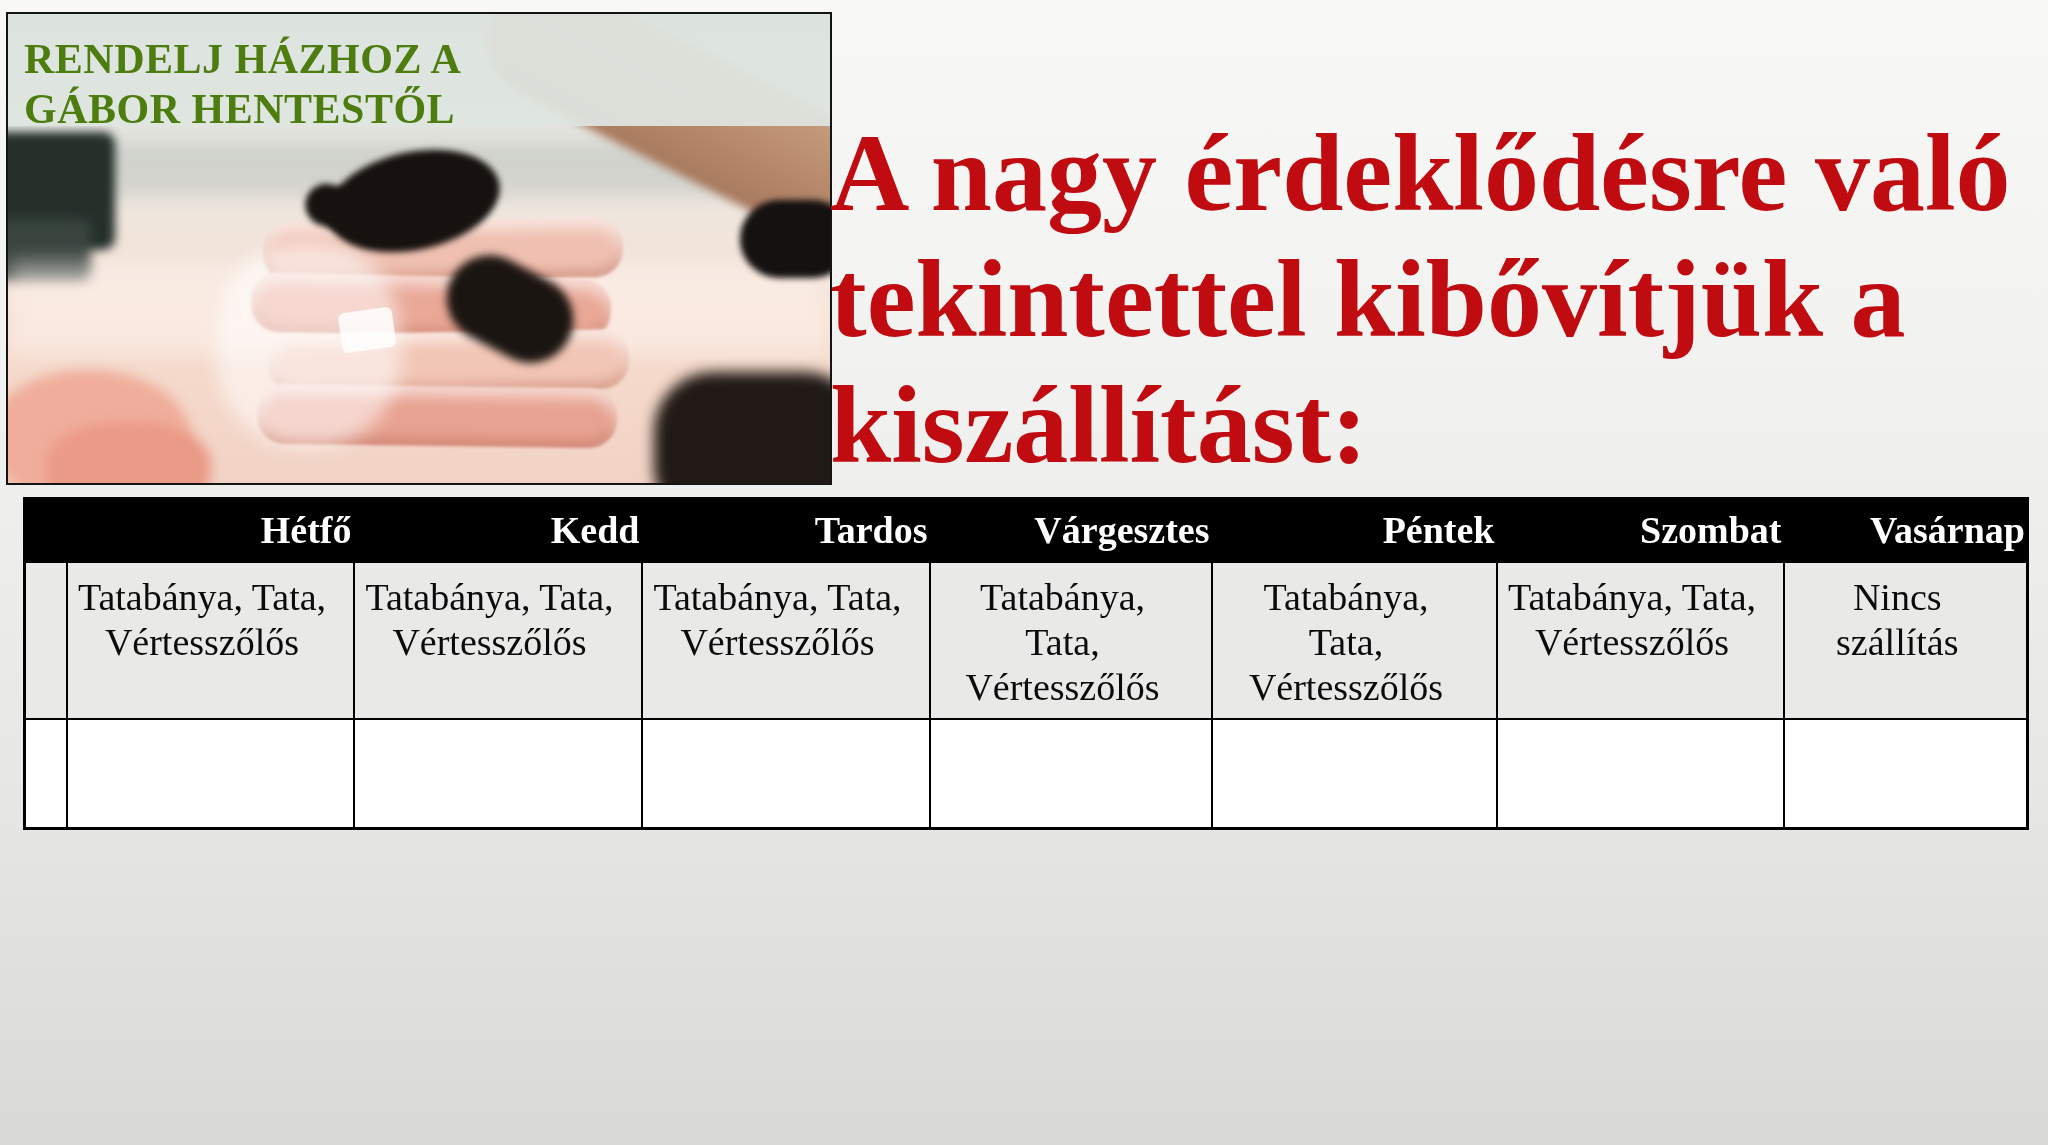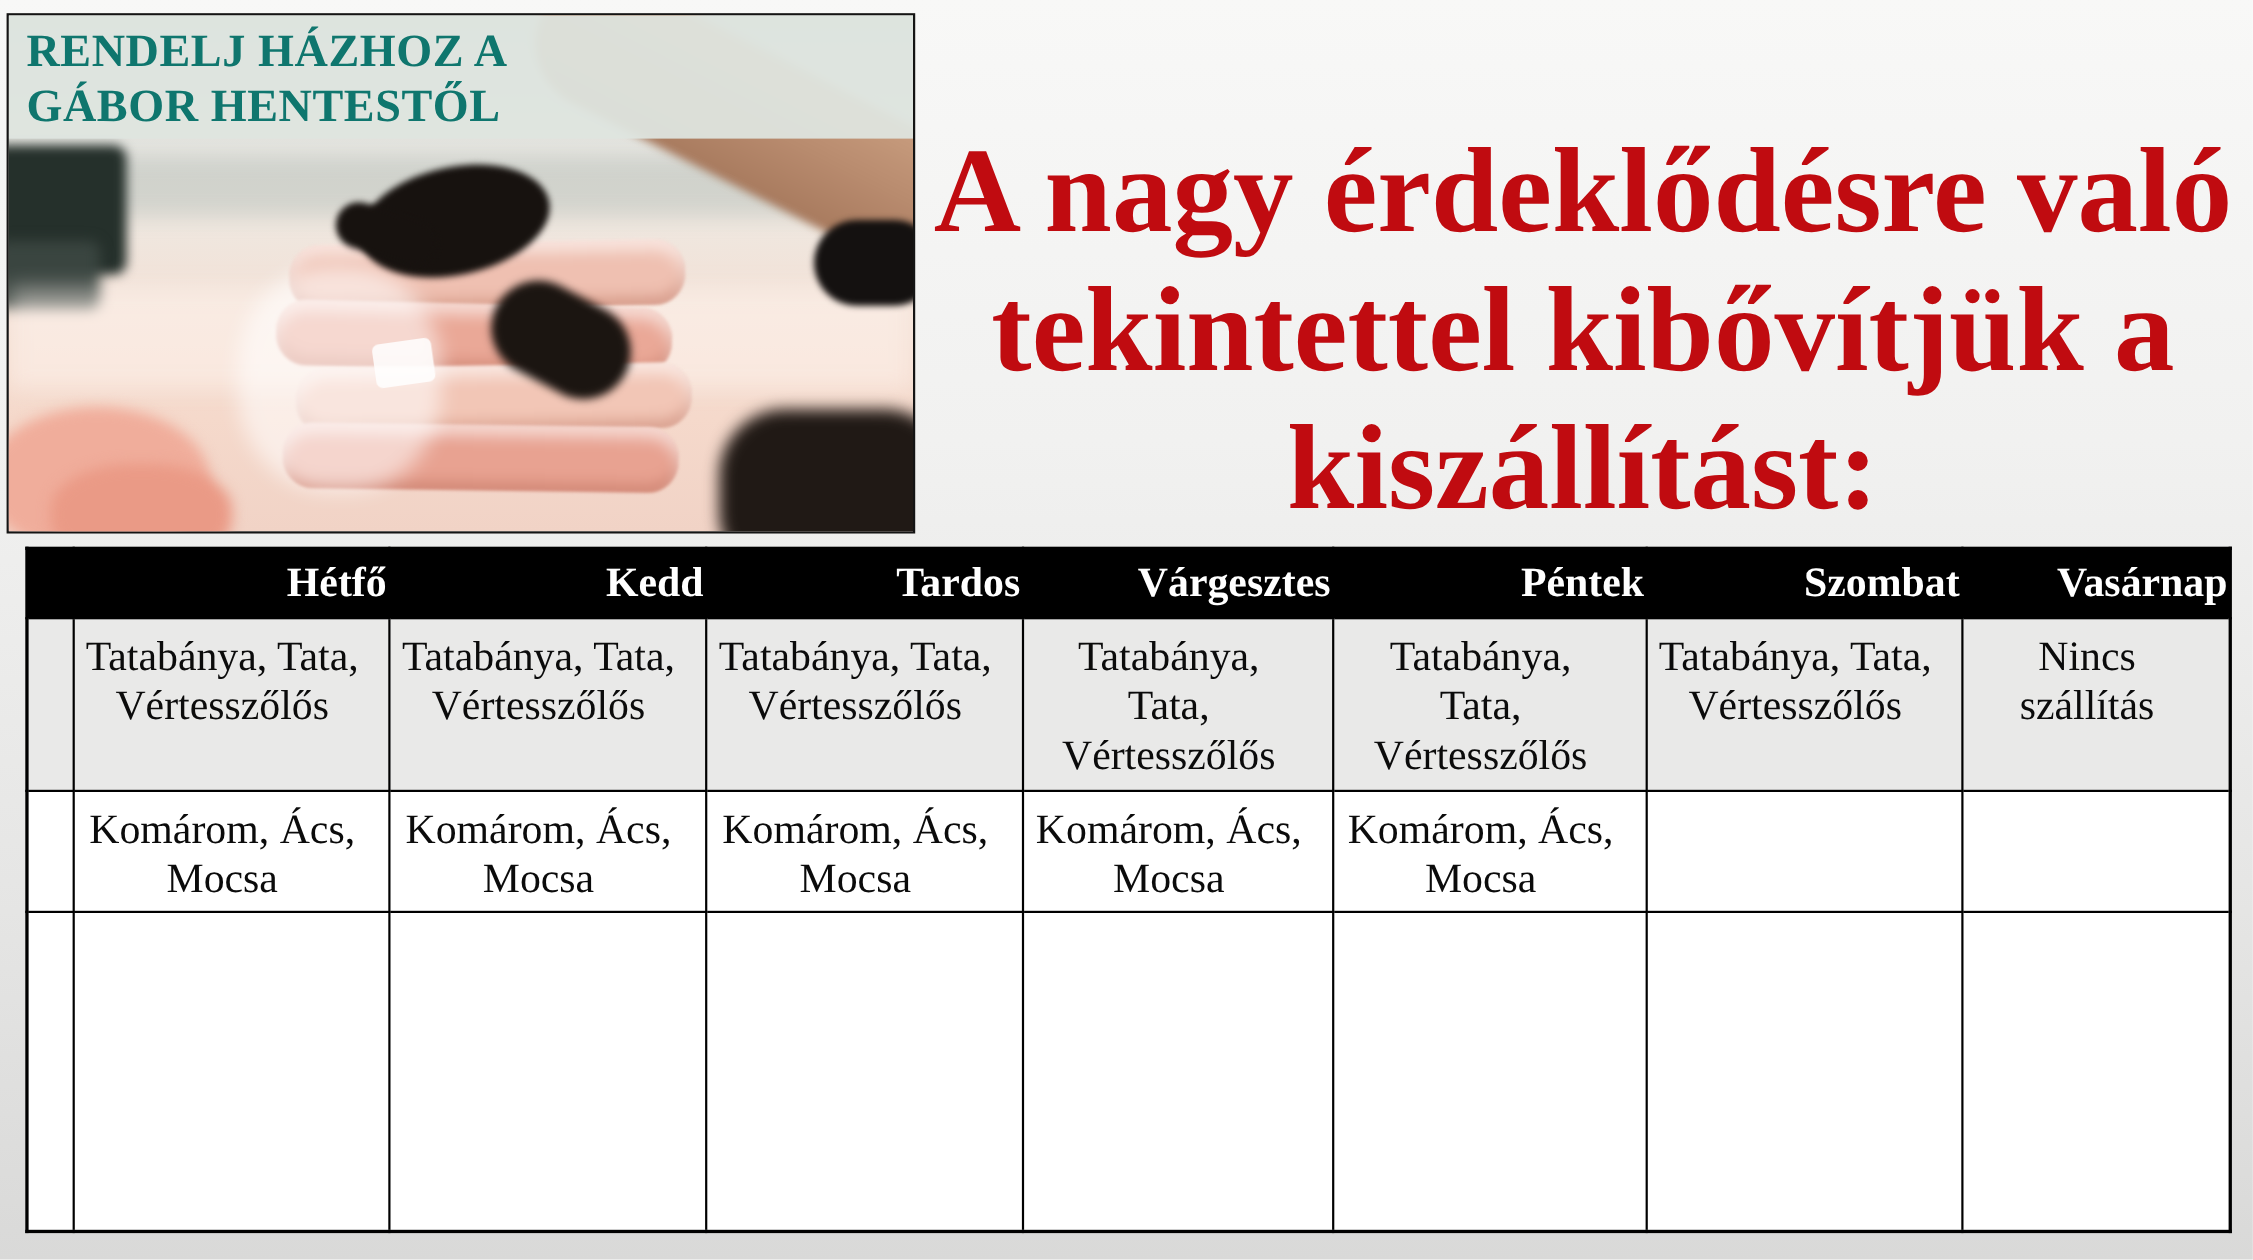"RENDELJ HÁZHOZ A" .photo-caption { color: #0f766e -> #4d7c0f; padding: 8px 0 0 16px -> 20px 0 0 16px }
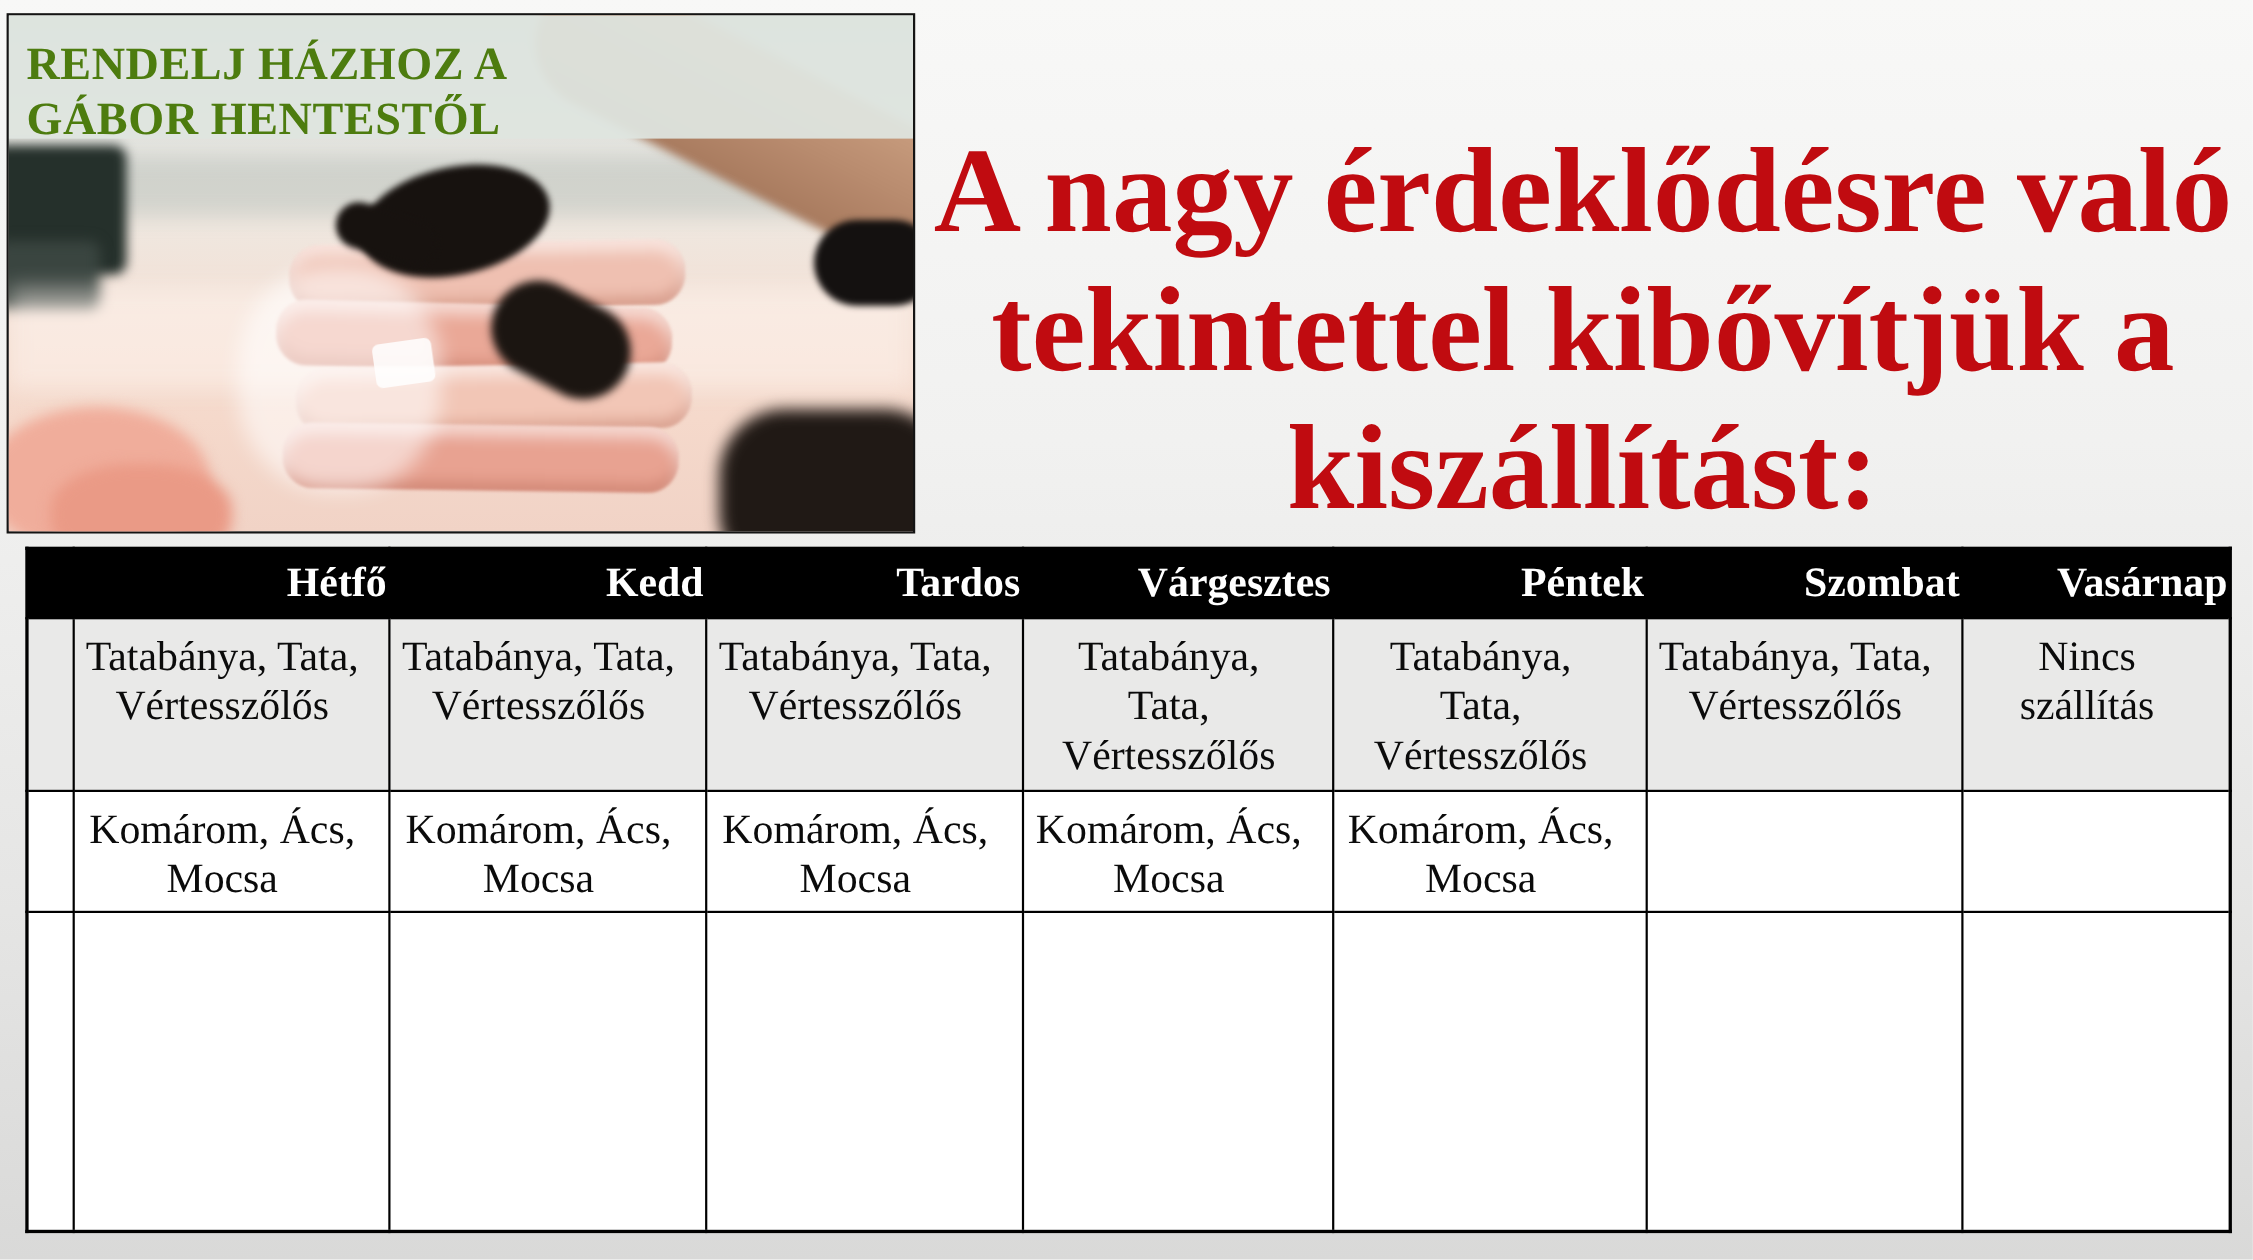"A nagy érdeklődésre való" .headline { text-align: center -> left }
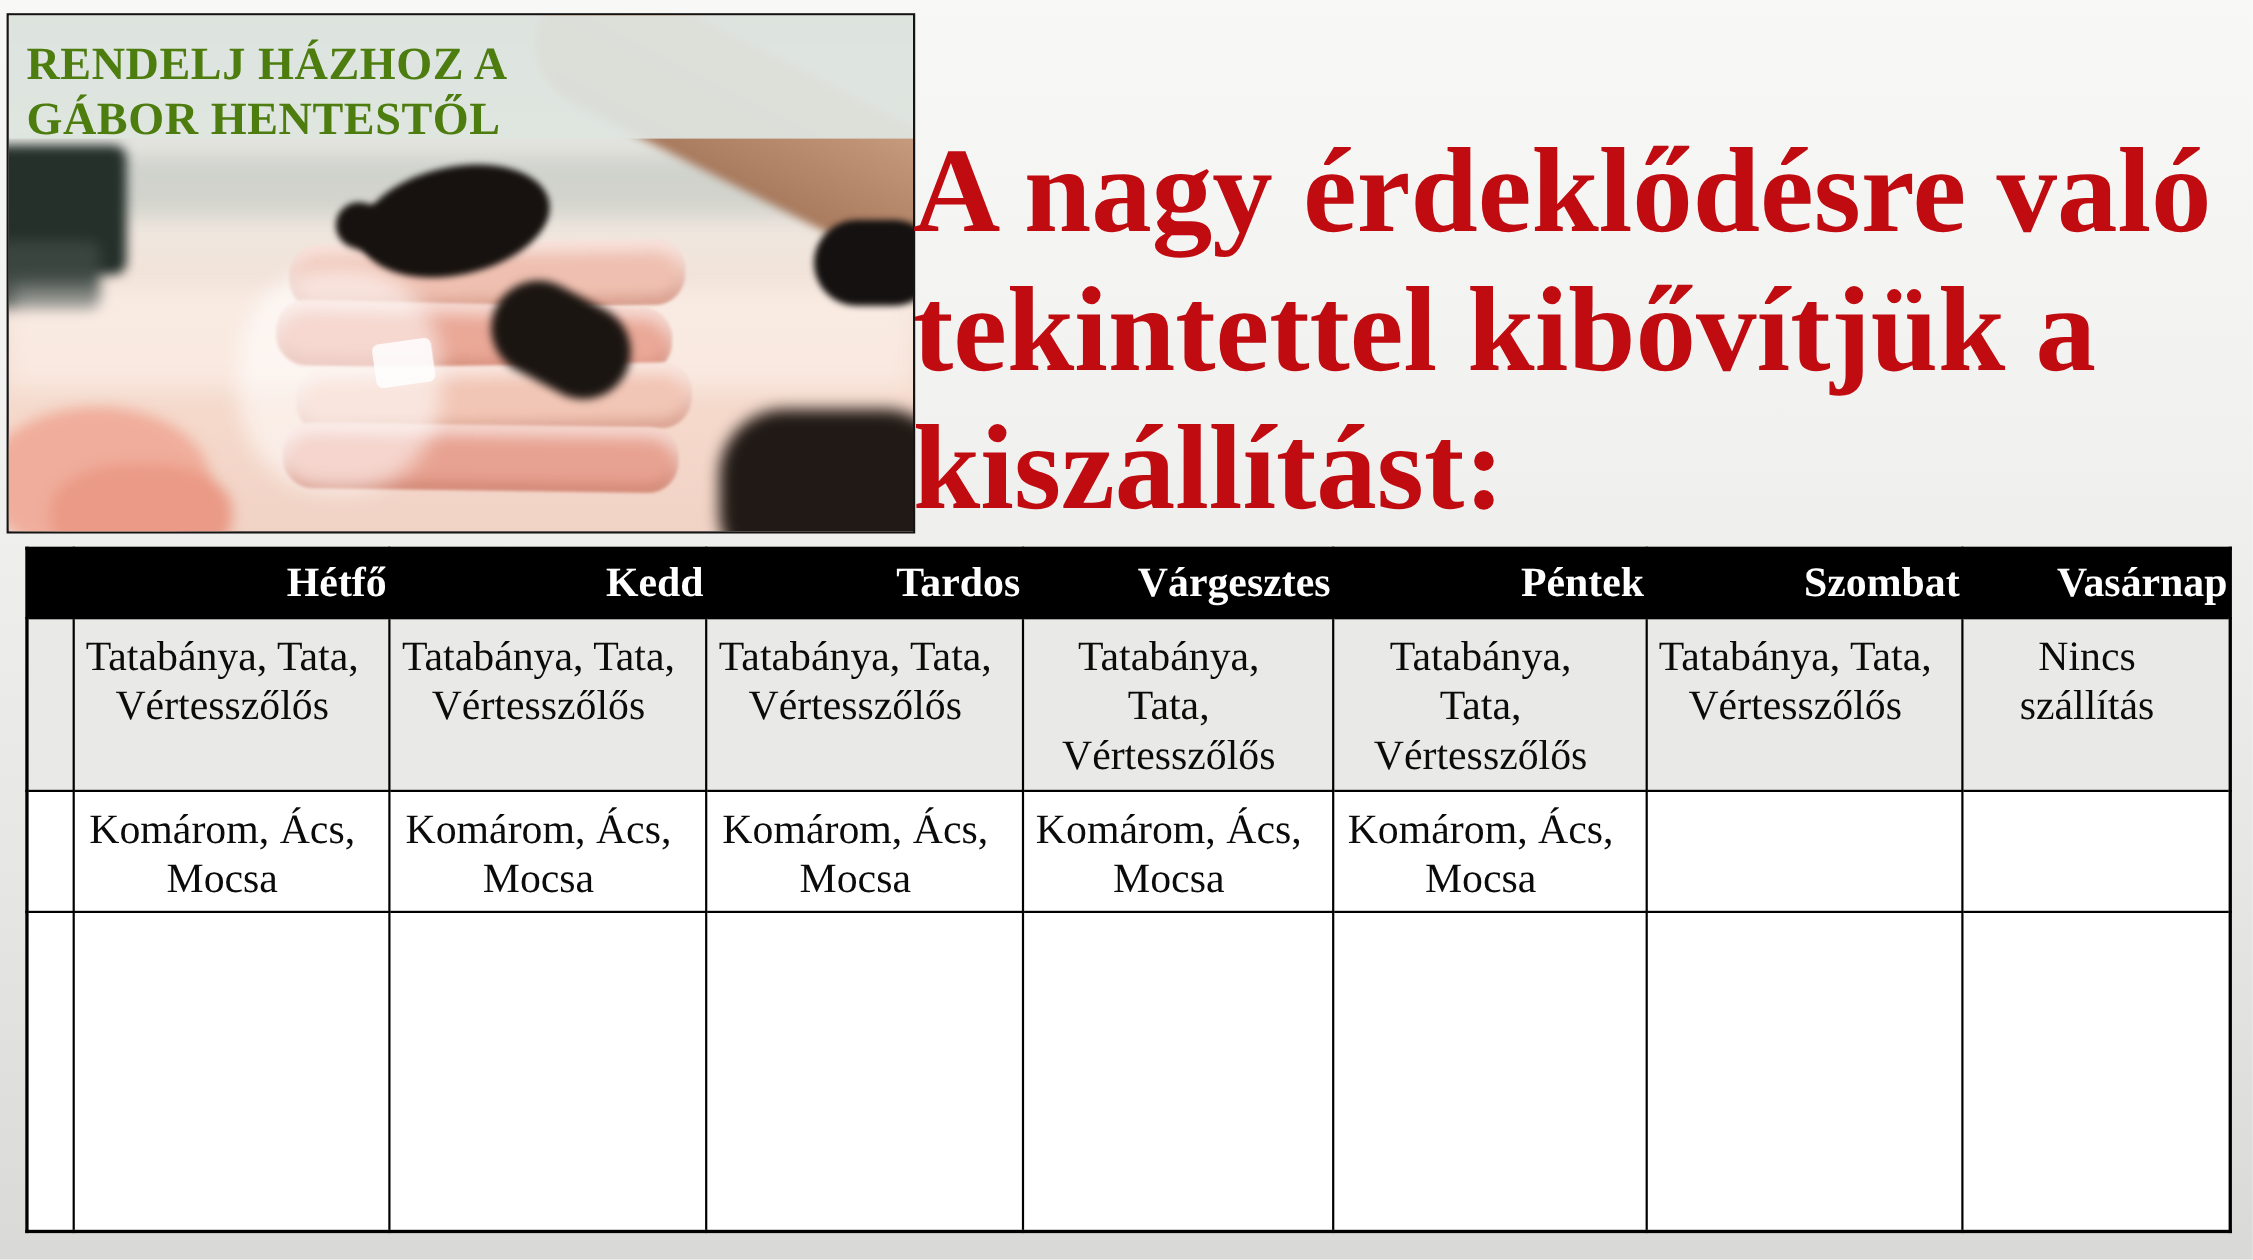"Komárom, Ács," tr.alt { html: <tr> <td></td> <td>Komárom, Ács, Mocsa</td> <td>Komárom, Ács, Mocsa</td> <td>Komárom, Ács, Mocsa</td> <td>Komárom, Ács, Mocsa</td> <td>Komárom, Ács, Mocsa</td> <td></td> <td></td> </tr> -> none }
